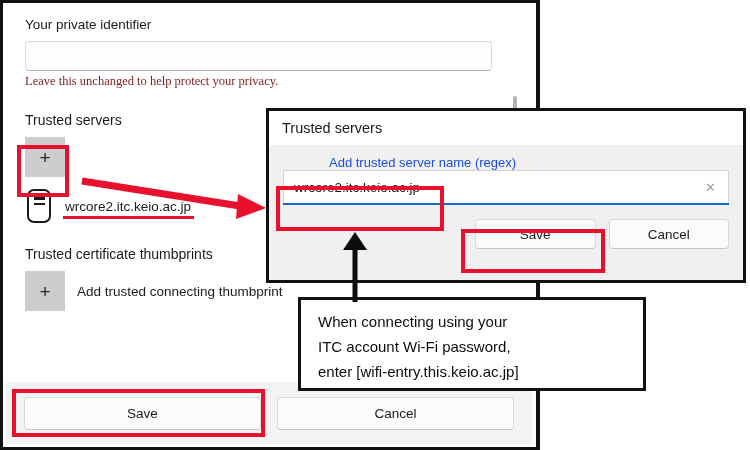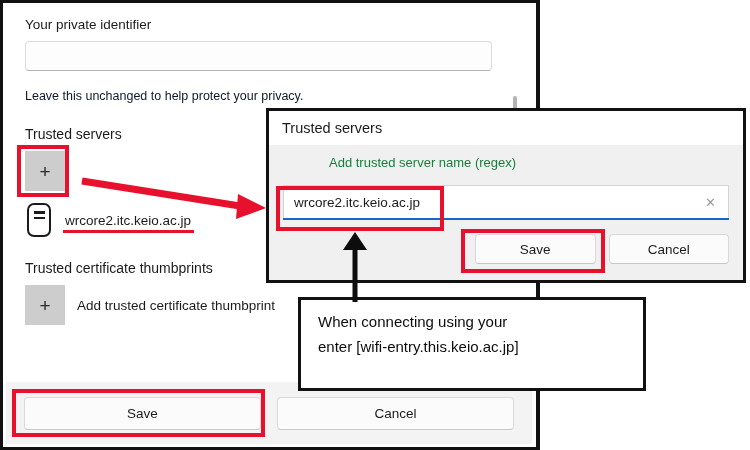"Leave this unchanged to help" .hint-text { color: #0f172a -> #7f1d1d; font-family: none -> Liberation Serif, serif; margin-top: 18px -> 3px }
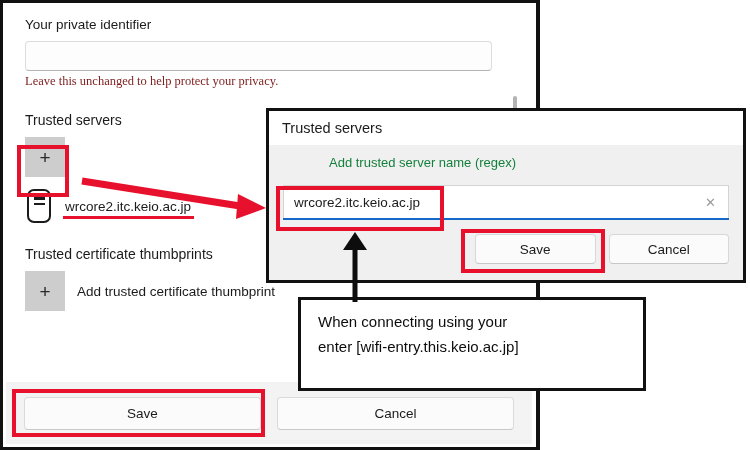"Add trusted server name (regex)" .dialog-sub { color: #15803d -> #1d4ed8; margin-bottom: 15px -> none }
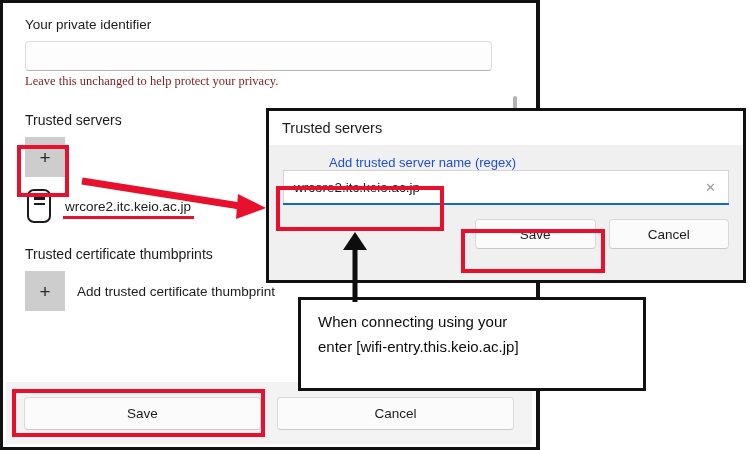"Add trusted certificate thumbprint" div.add-row-label { text: certificate -> connecting }
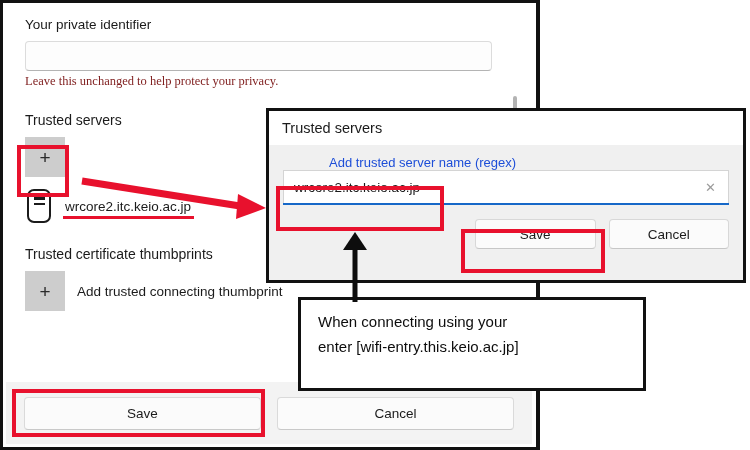"ITC account Wi-Fi password," p { html: none -> <p>ITC account Wi-Fi password,</p> }
